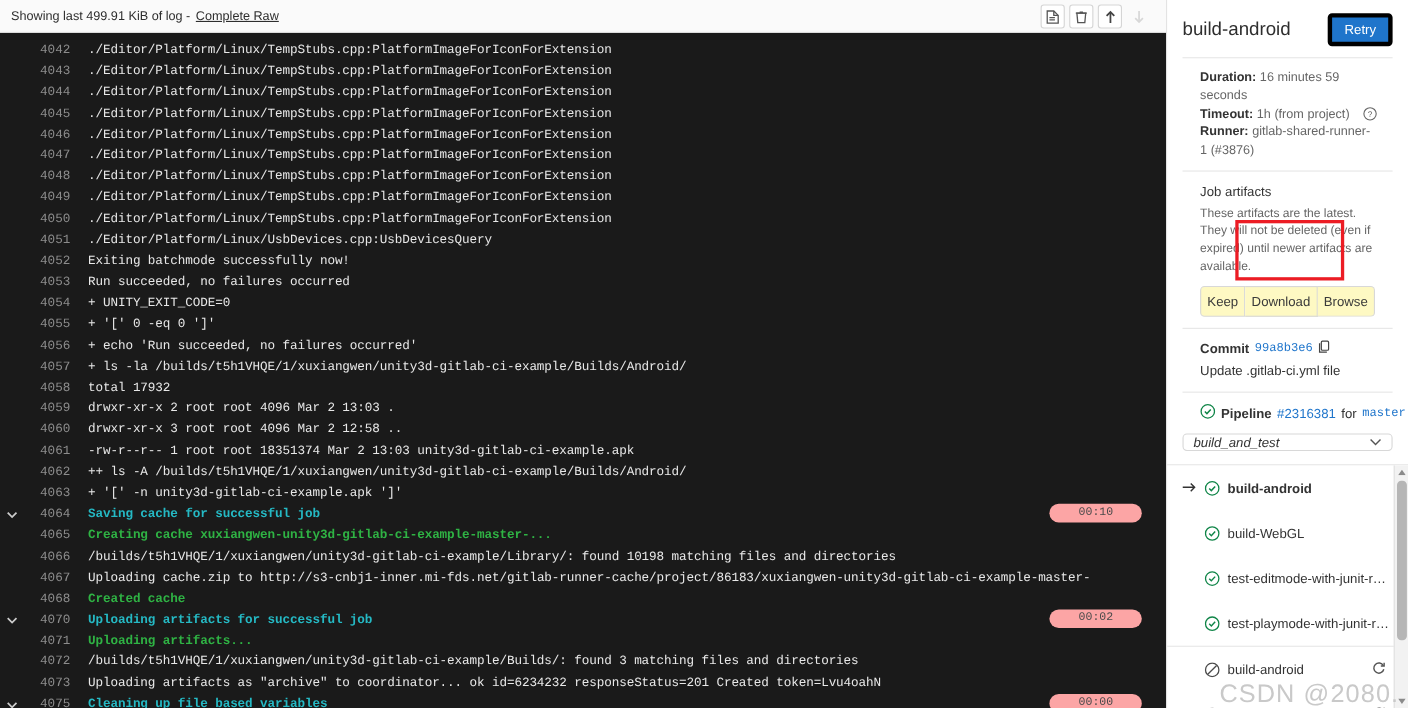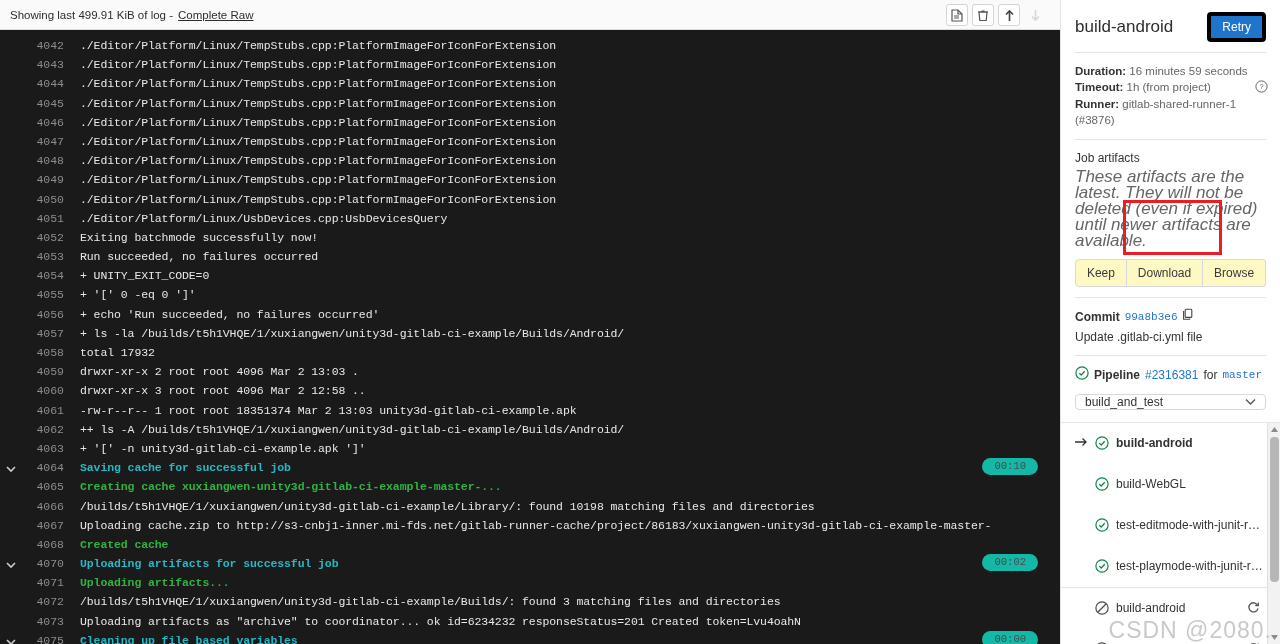"Duration: 16 minutes 59 seconds" .sb-sec { padding: 0 14px -> 0 30px }
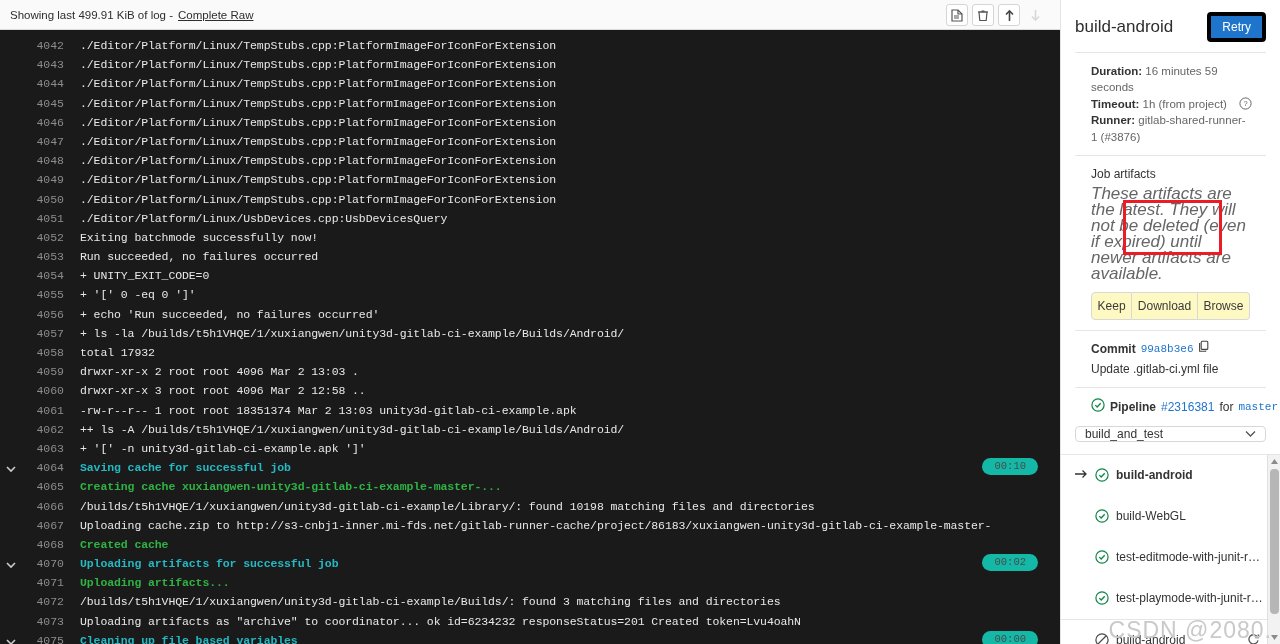"These artifacts are the latest." .artifacts-note { font-size: 17px -> 11px; font-style: italic -> none }
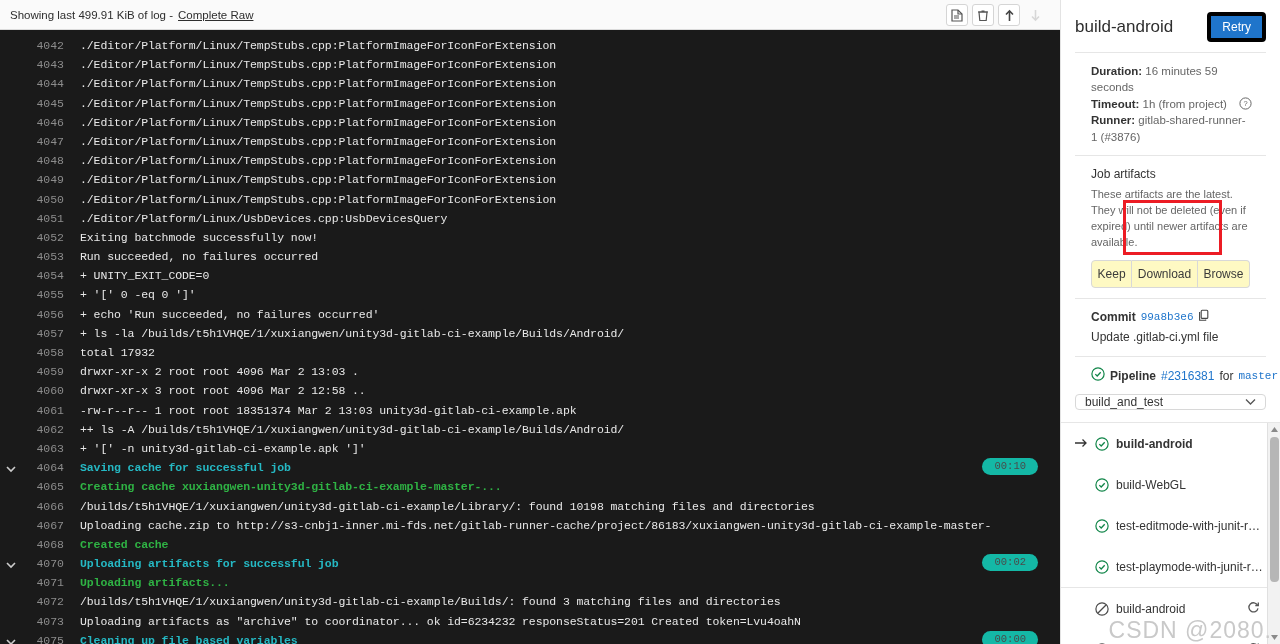"build_and_test" .stage-select { font-style: none -> italic }
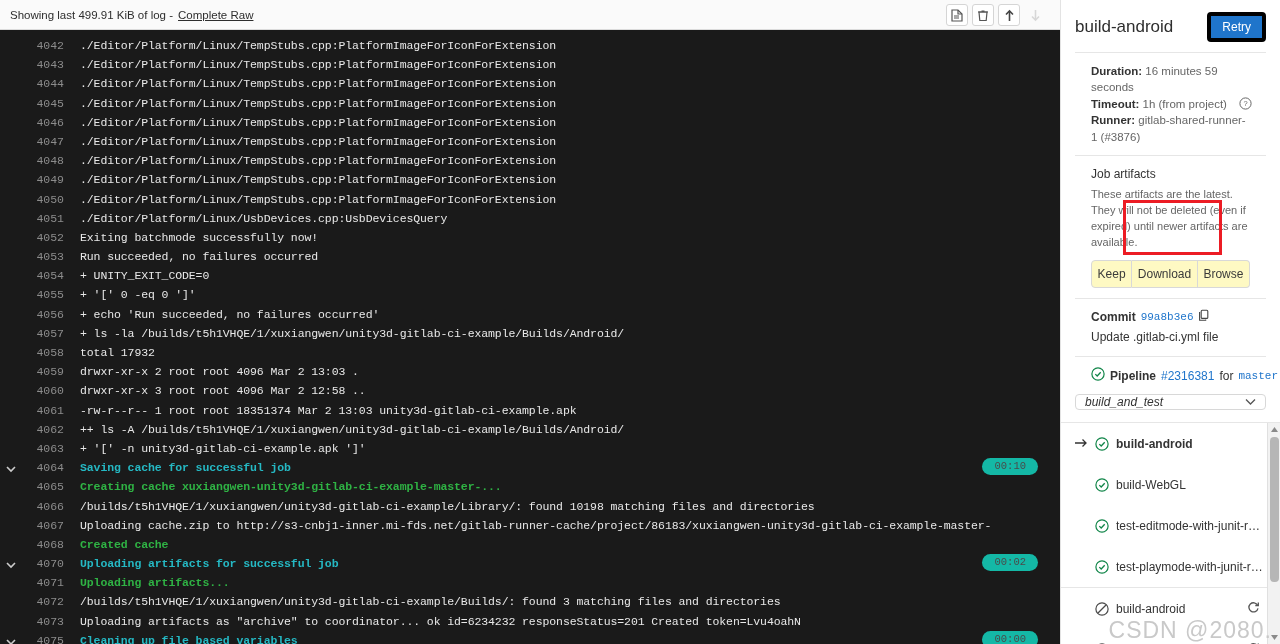"00:10" .dur-badge { background: #14b8a6 -> #fca5a5; padding: 2px 12px -> 2px 26px }
